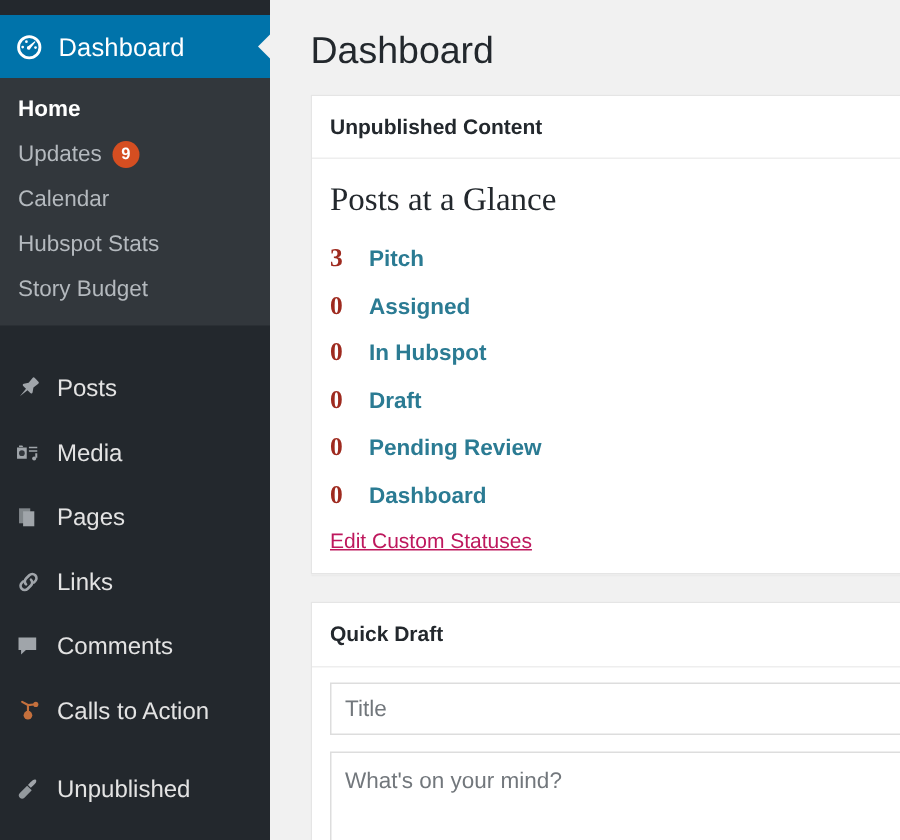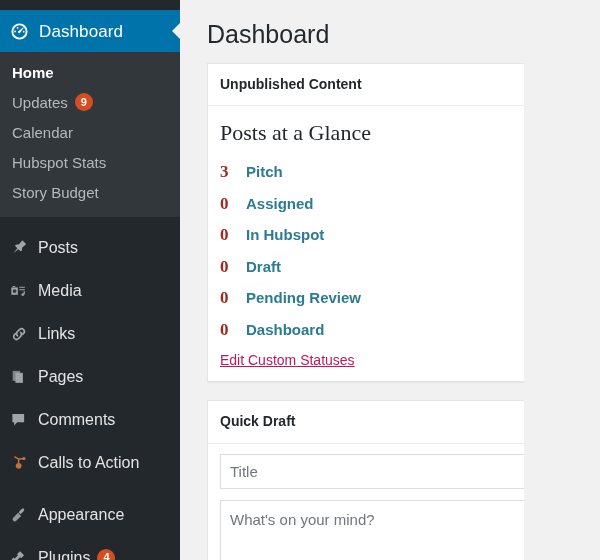"Dashboard" #screen { width: 524px -> 600px }
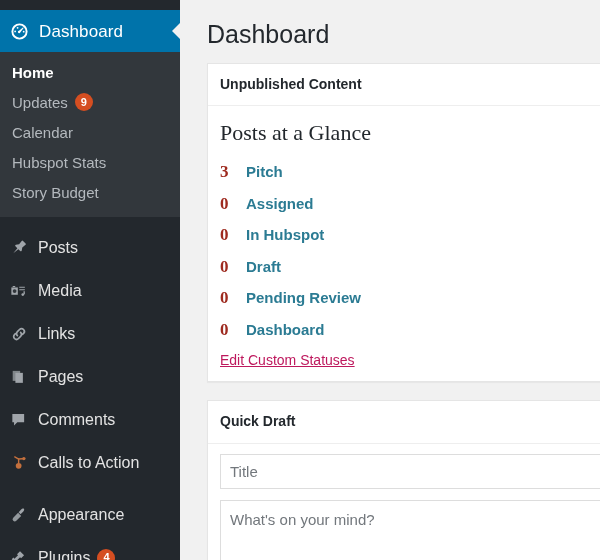"Home" .submenu .sub-item { align-items: flex-start -> center }
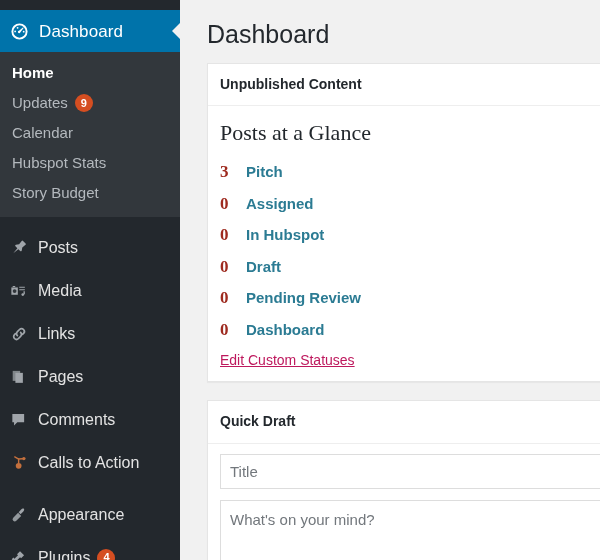"Posts" .menu-item { align-items: center -> flex-end }
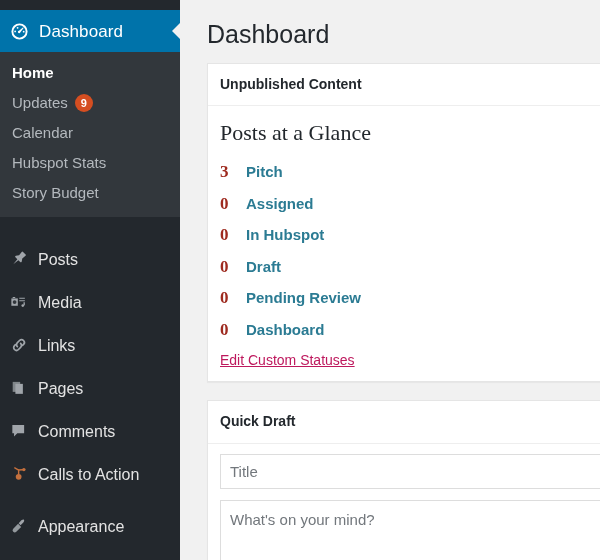"Links" div.menu-item { order: before "Pages" -> after "Pages" }
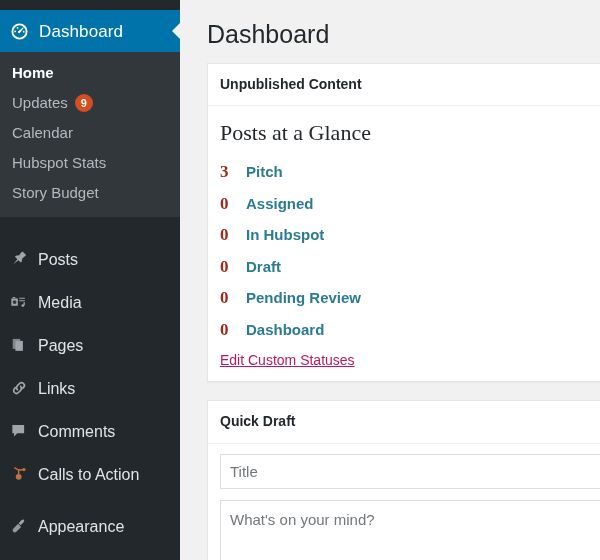"Appearance" span.label { text: Appearance -> Unpublished }
